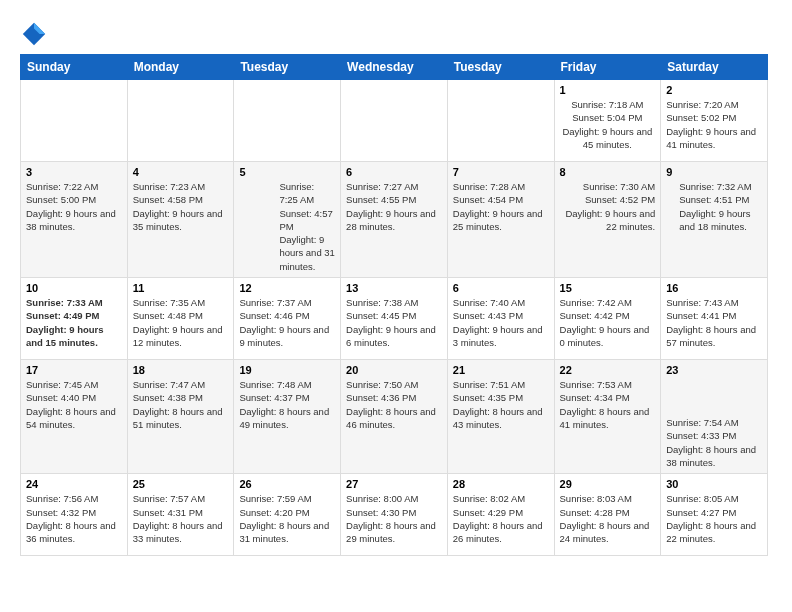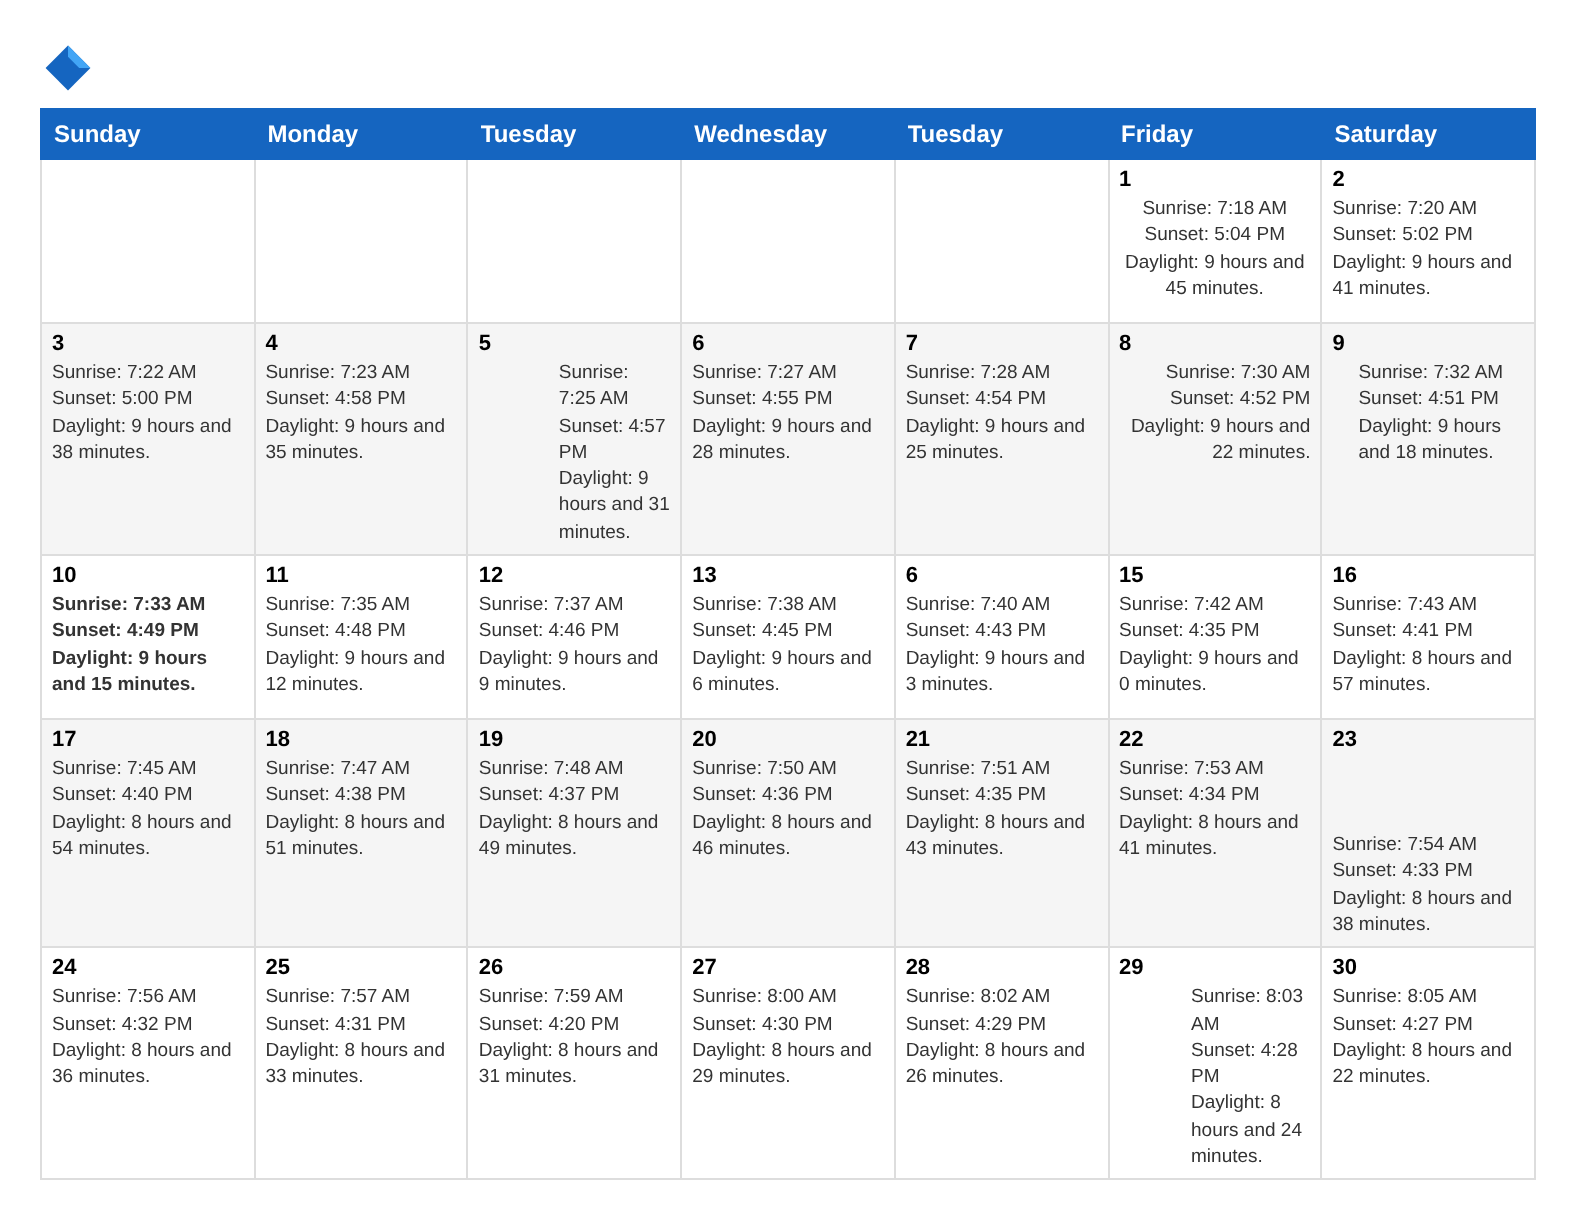"Sunrise: 7:42 AM" div.day-info { text: 4:35 -> 4:42 }
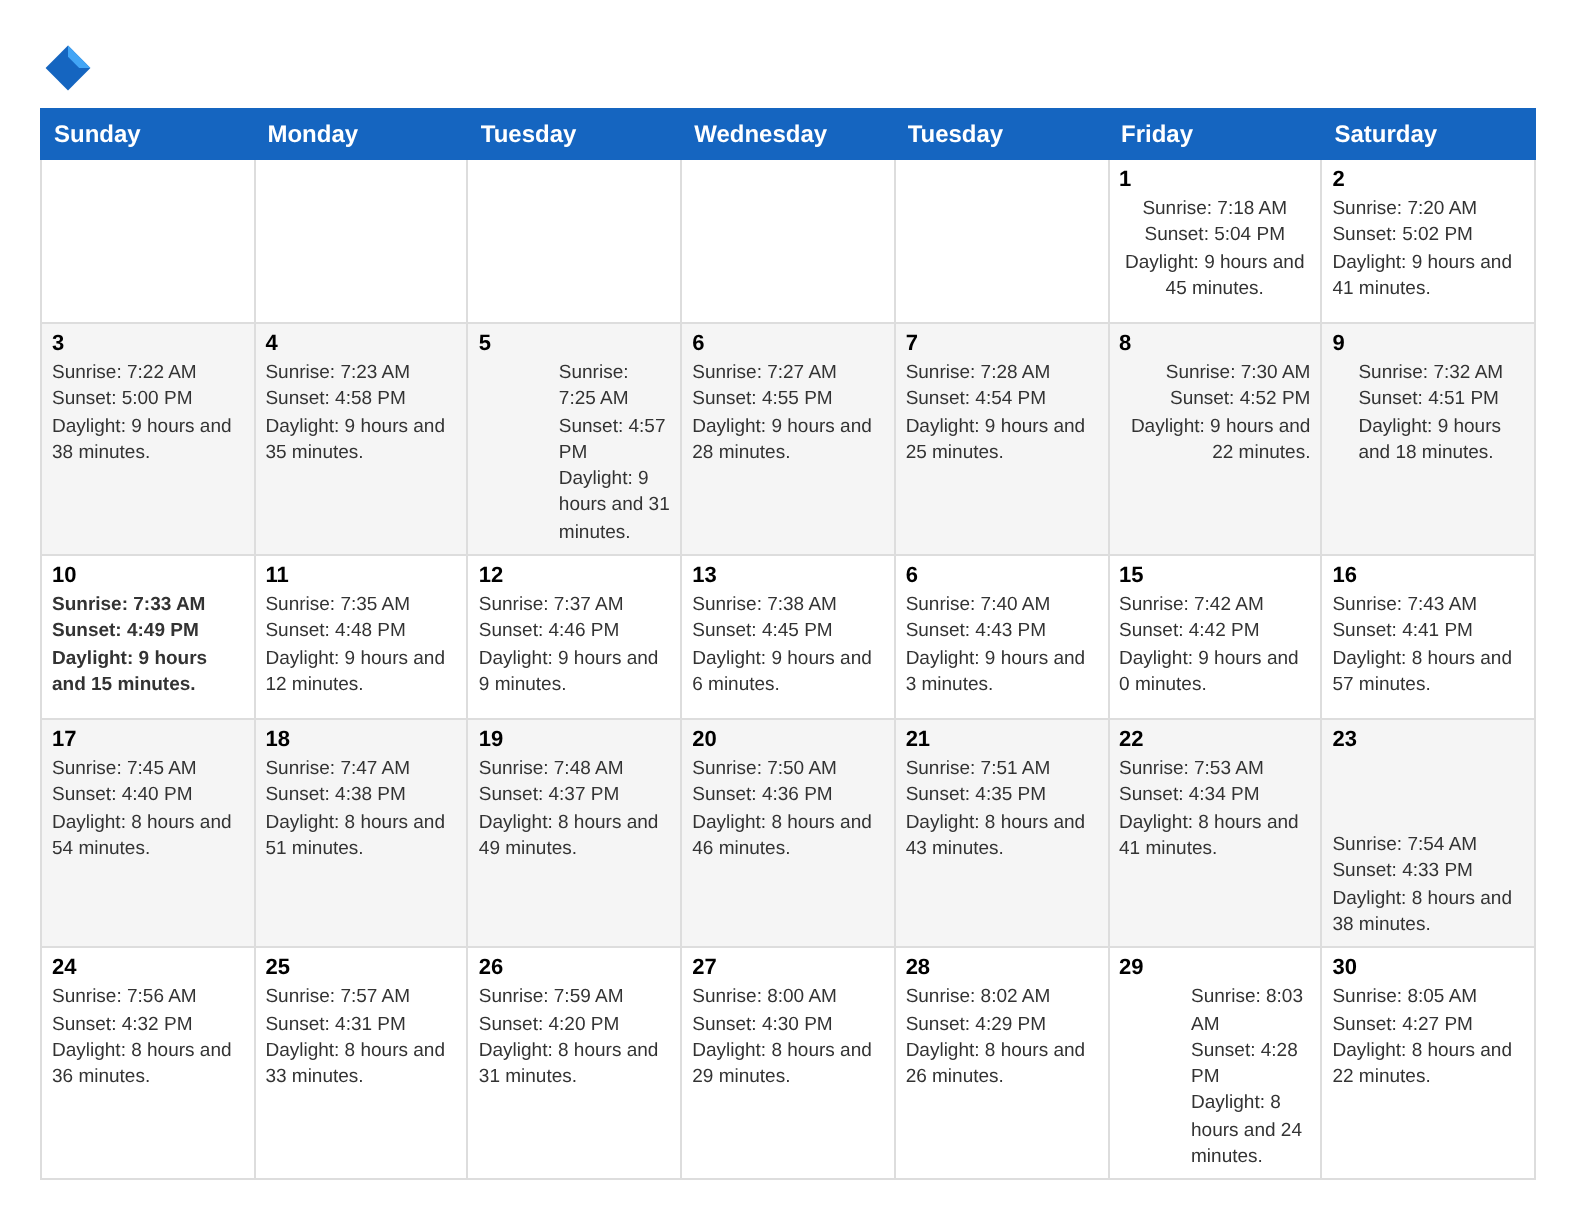"Sunrise: 8:03 AM" div.day-info { margin-left: 36px -> none }
